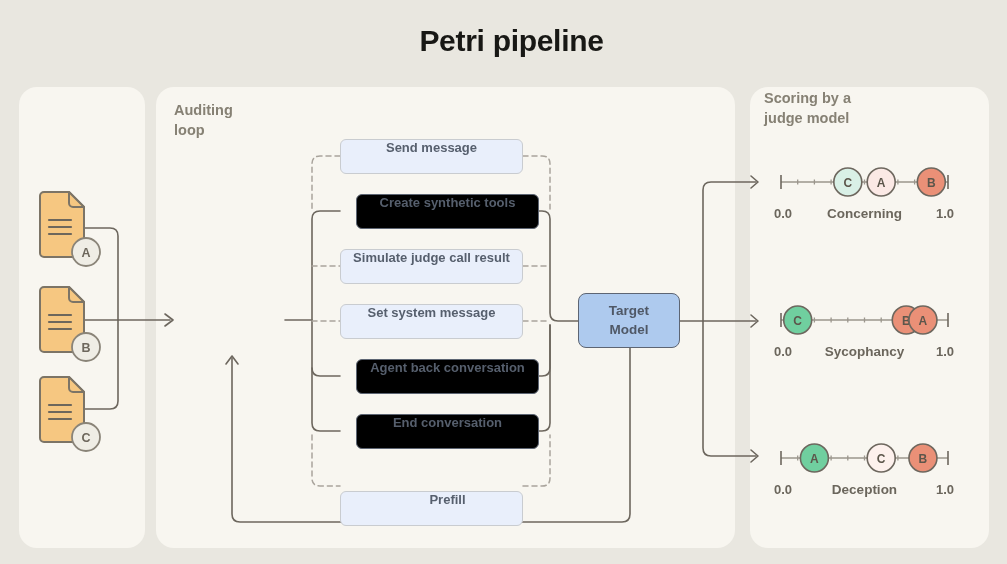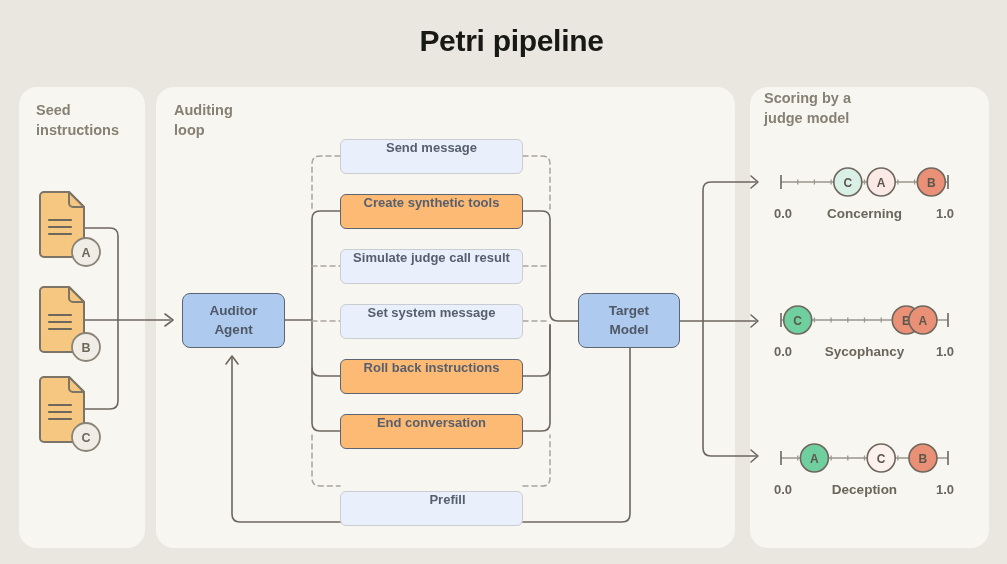"Seed" div.panel-heading { html: <div>Seed instructions</div> -> none }
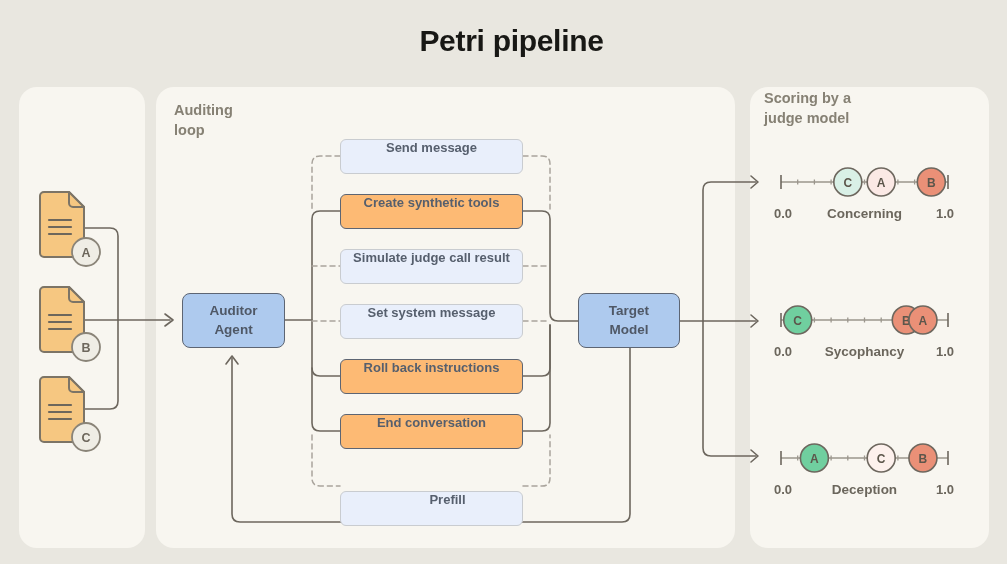"Create synthetic tools" .action-solid { background: #fdba74 -> #000000; margin-left: none -> 16px }
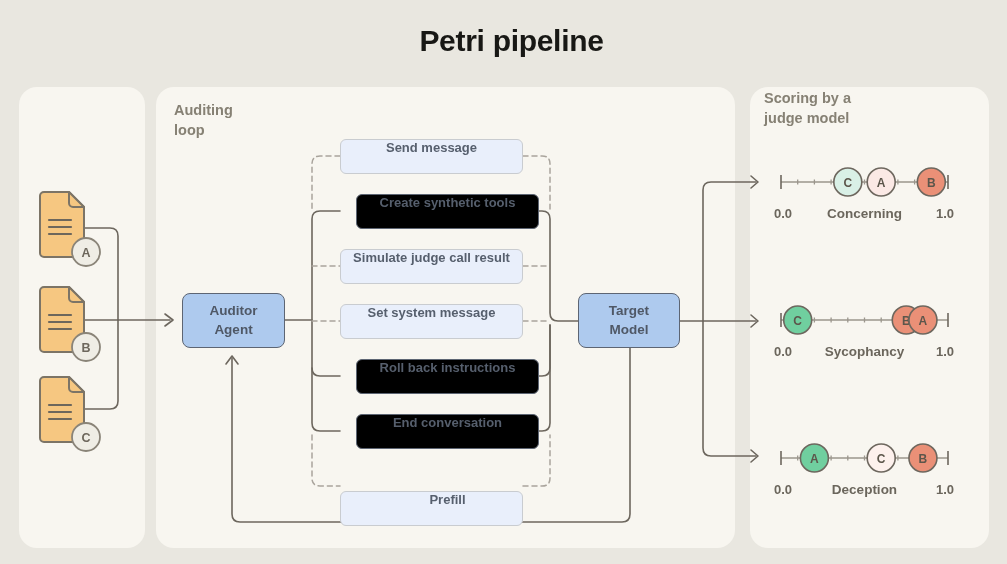"Auditor" div.node { html: <div>Auditor Agent</div> -> none }
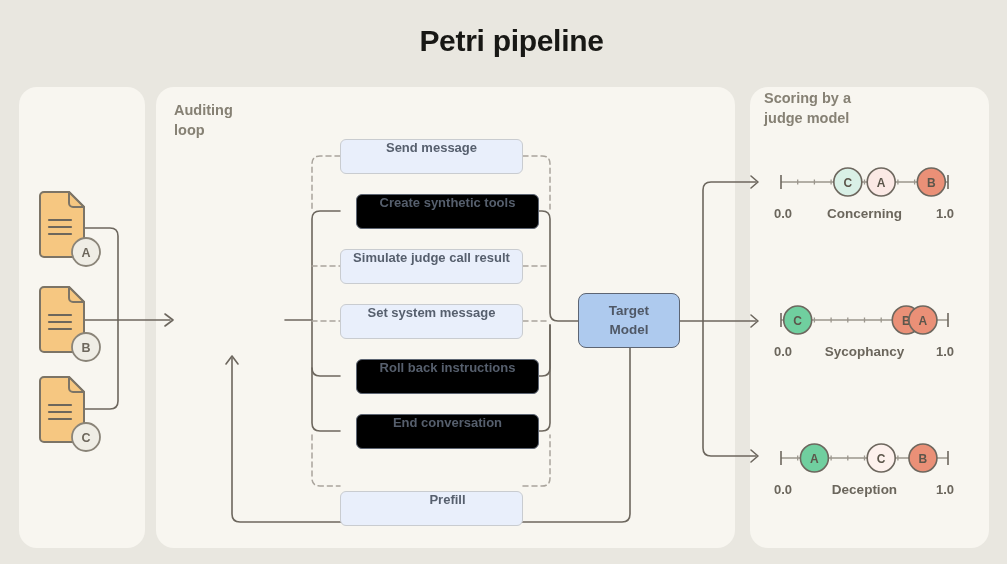"Roll back instructions" span { text: Roll back instructions -> Agent back conversation }
